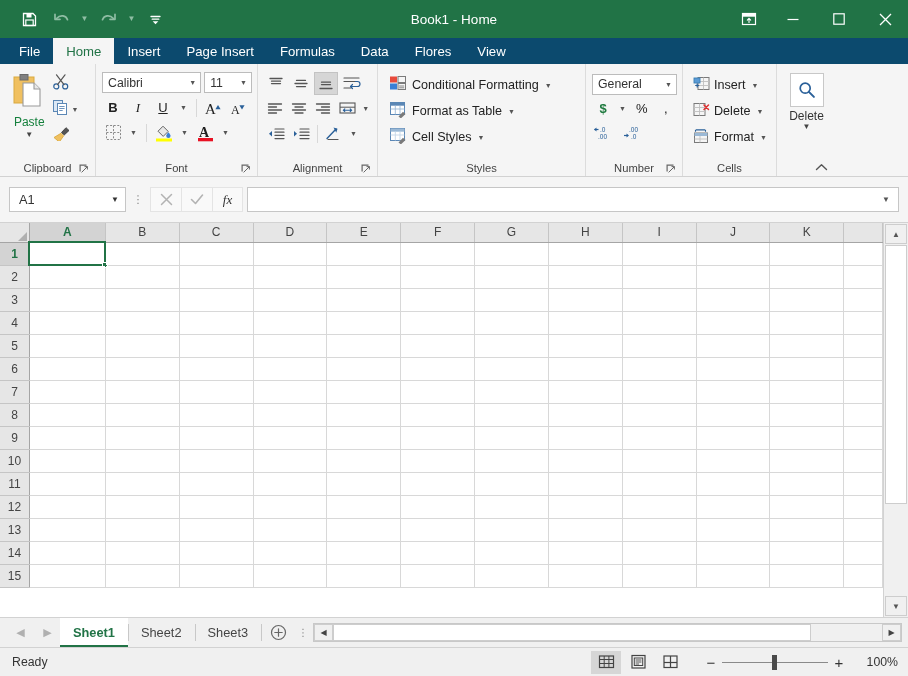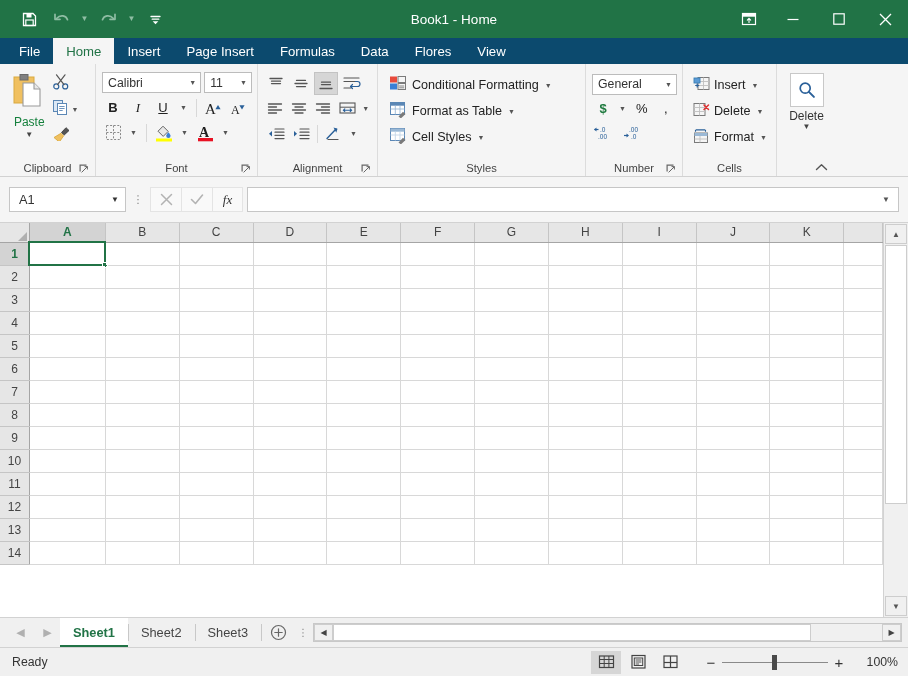"15" tr { html: none -> <tr> <th>15</th> <td></td> <td></td> <td></td> <td></td> <td></td> <td></td> <td></td> <td></td> <td></td> <td></td> <td></td> <td></td> </tr> }
